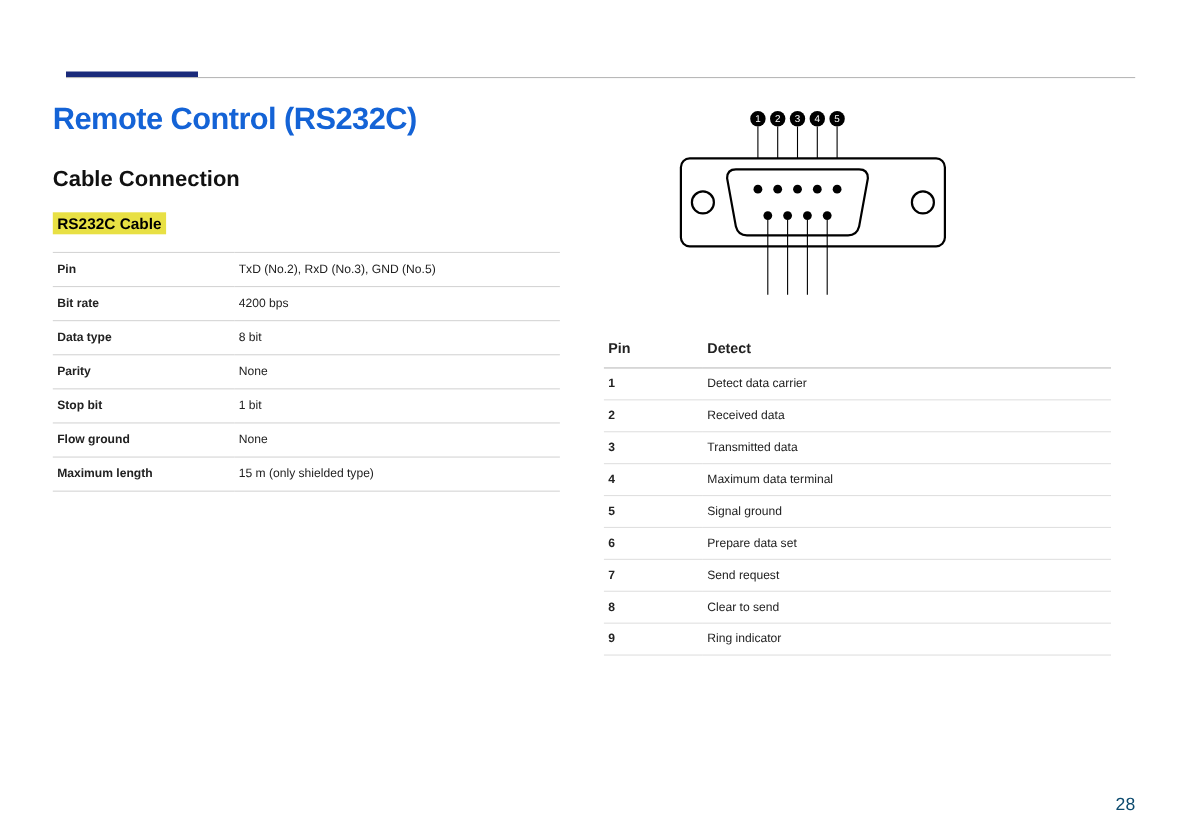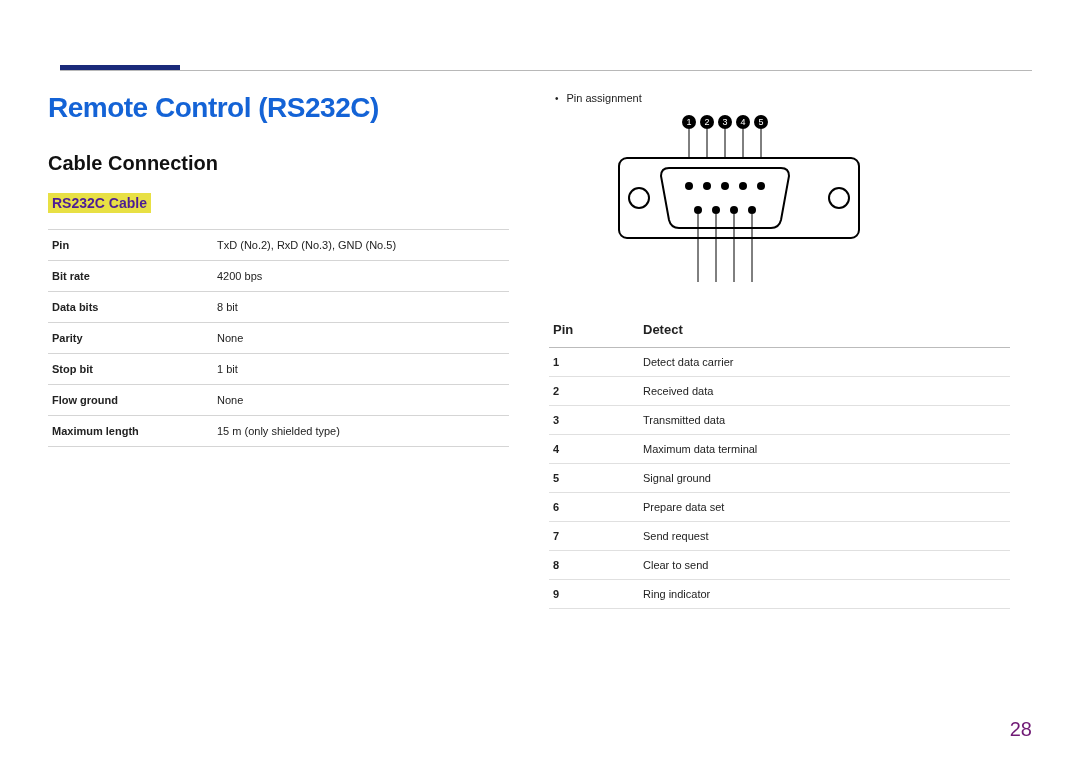"Pin assignment" div.bullet-row { html: <div>Pin assignment</div> -> none }
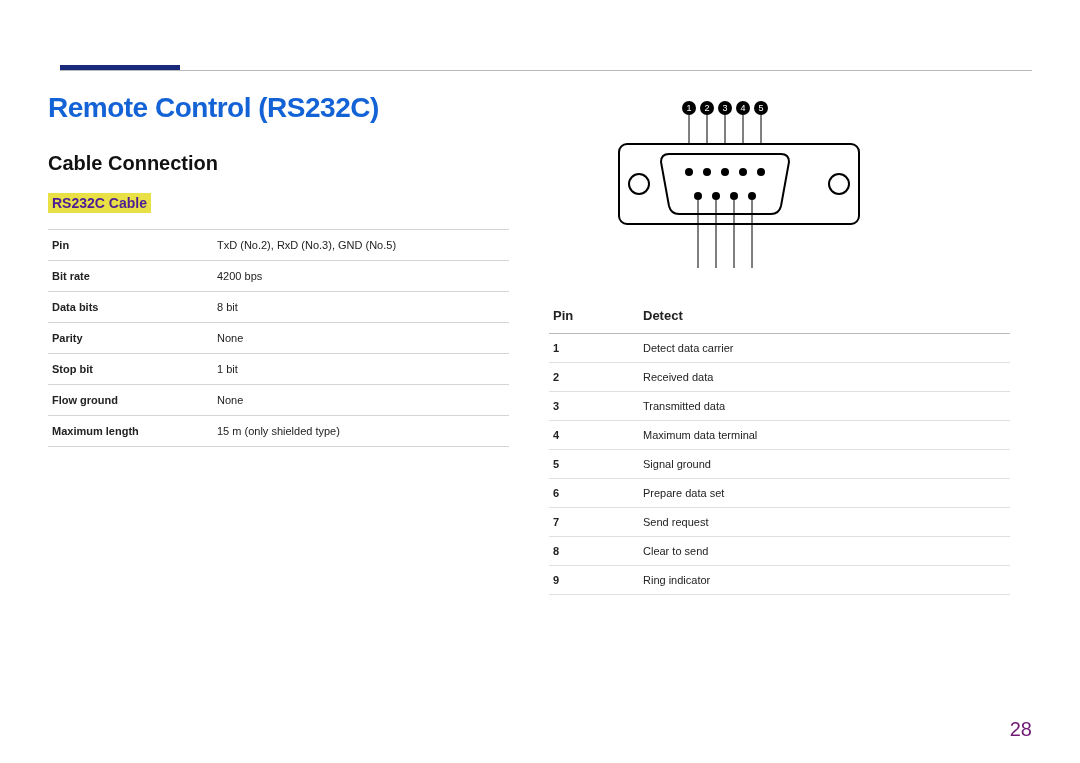"RS232C Cable" h3.subsub { color: #4c1d95 -> #000000 }
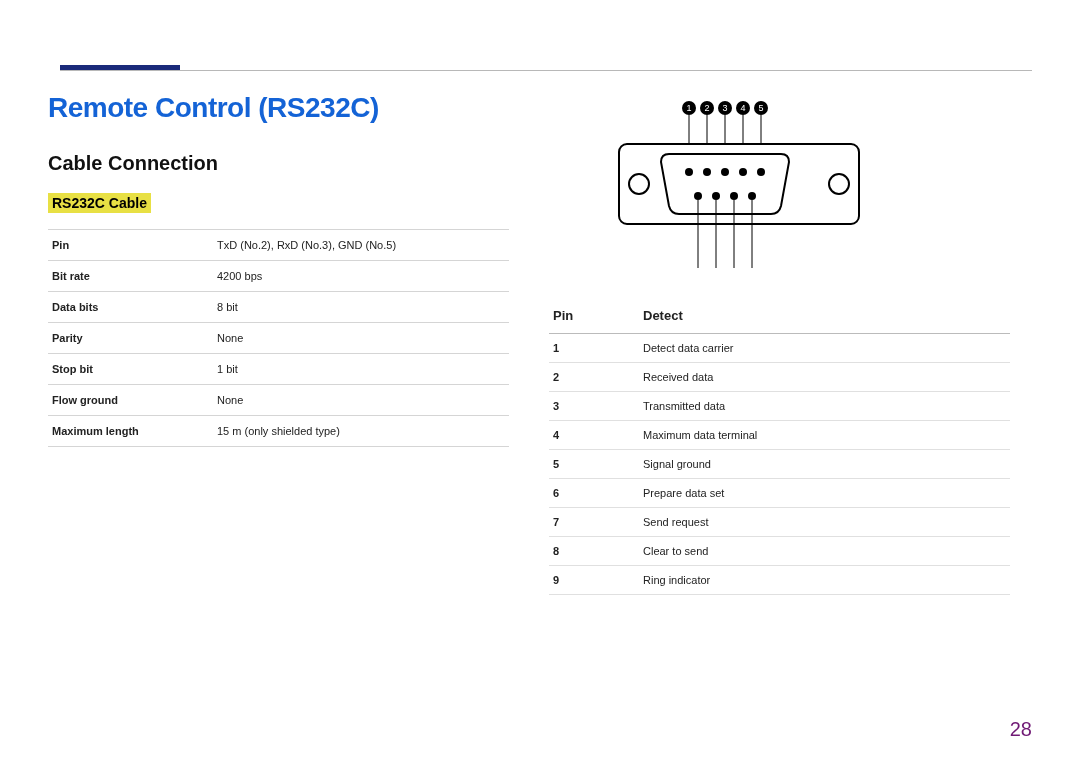"Data bits" td.k { text: bits -> type }
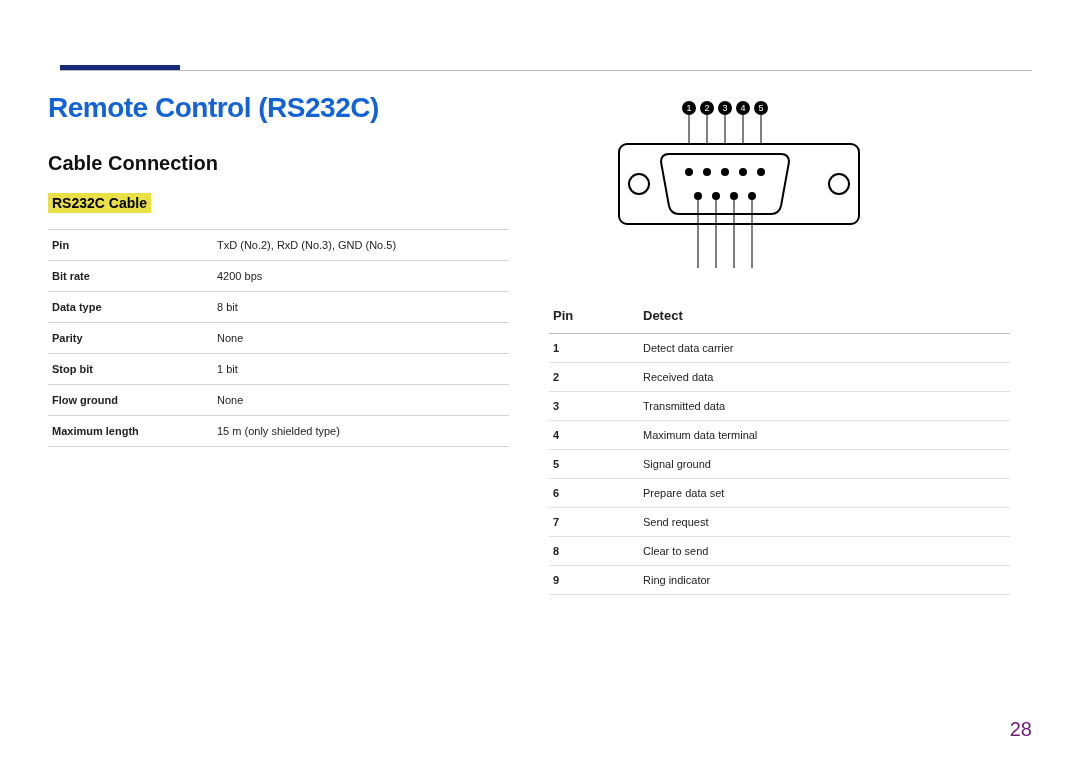"28" .page-number { color: #701a75 -> #0c4a6e; font-size: 20px -> 16px }
